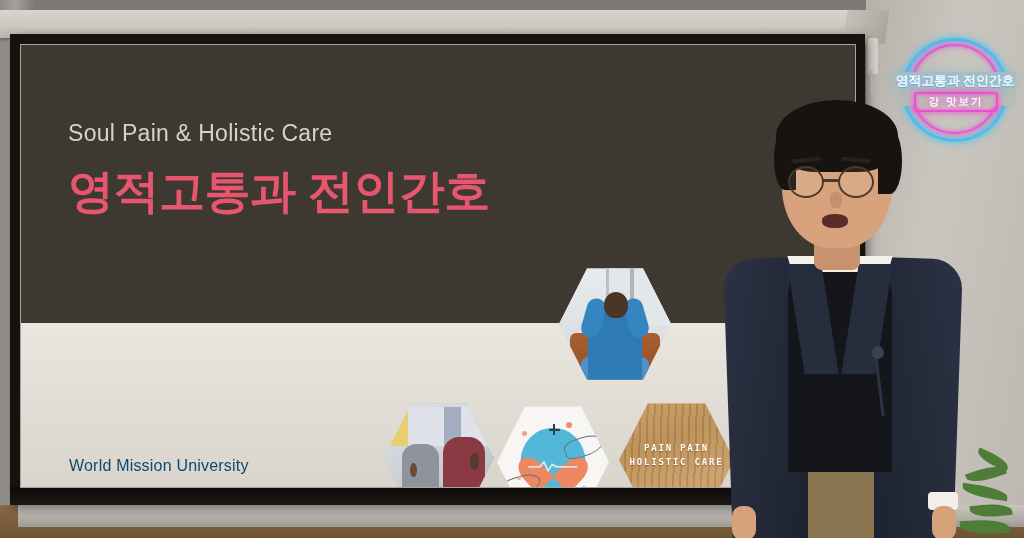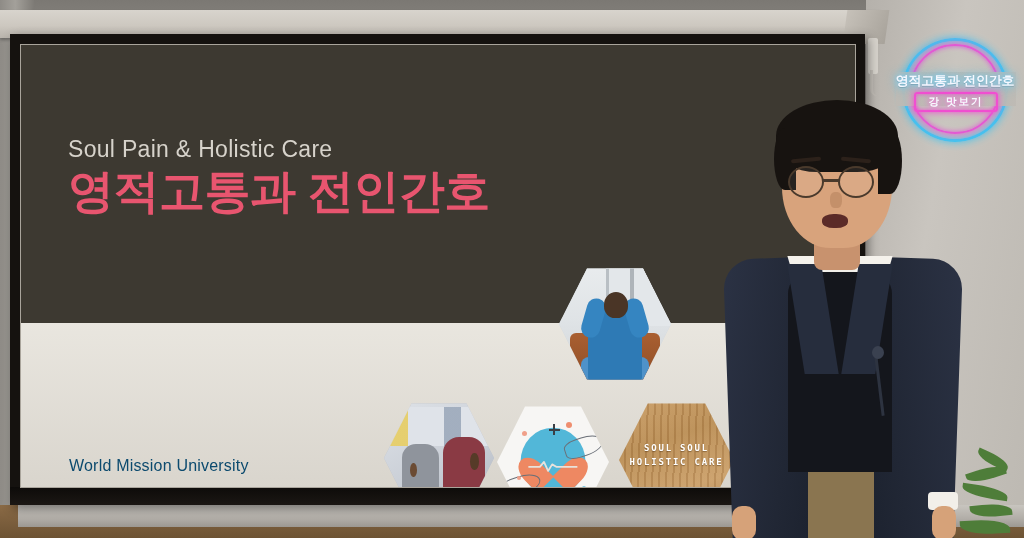"Soul Pain & Holistic Care" .slide-subtitle { margin-top: 16px -> none }
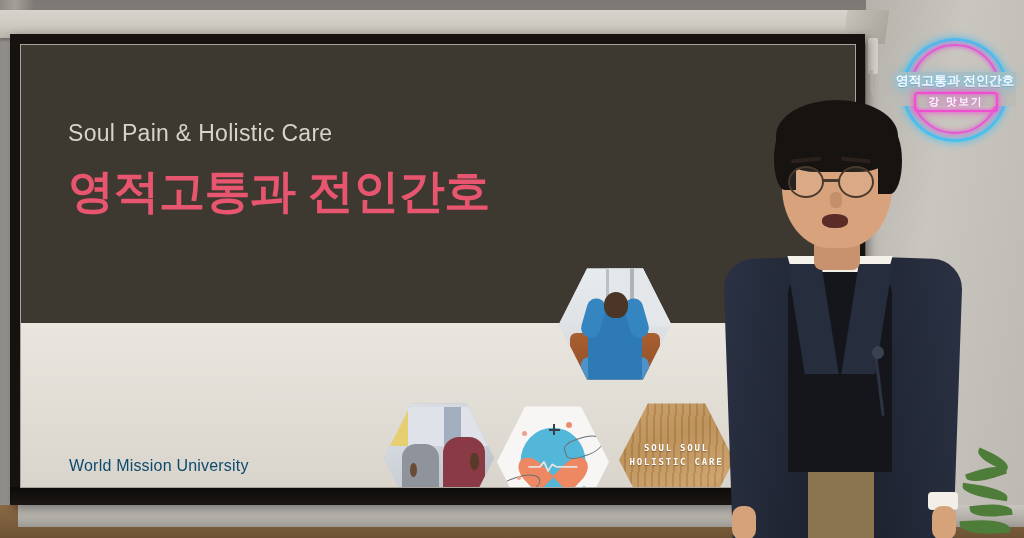"SOUL SOUL" div { text: SOUL SOUL -> PAIN PAIN }
